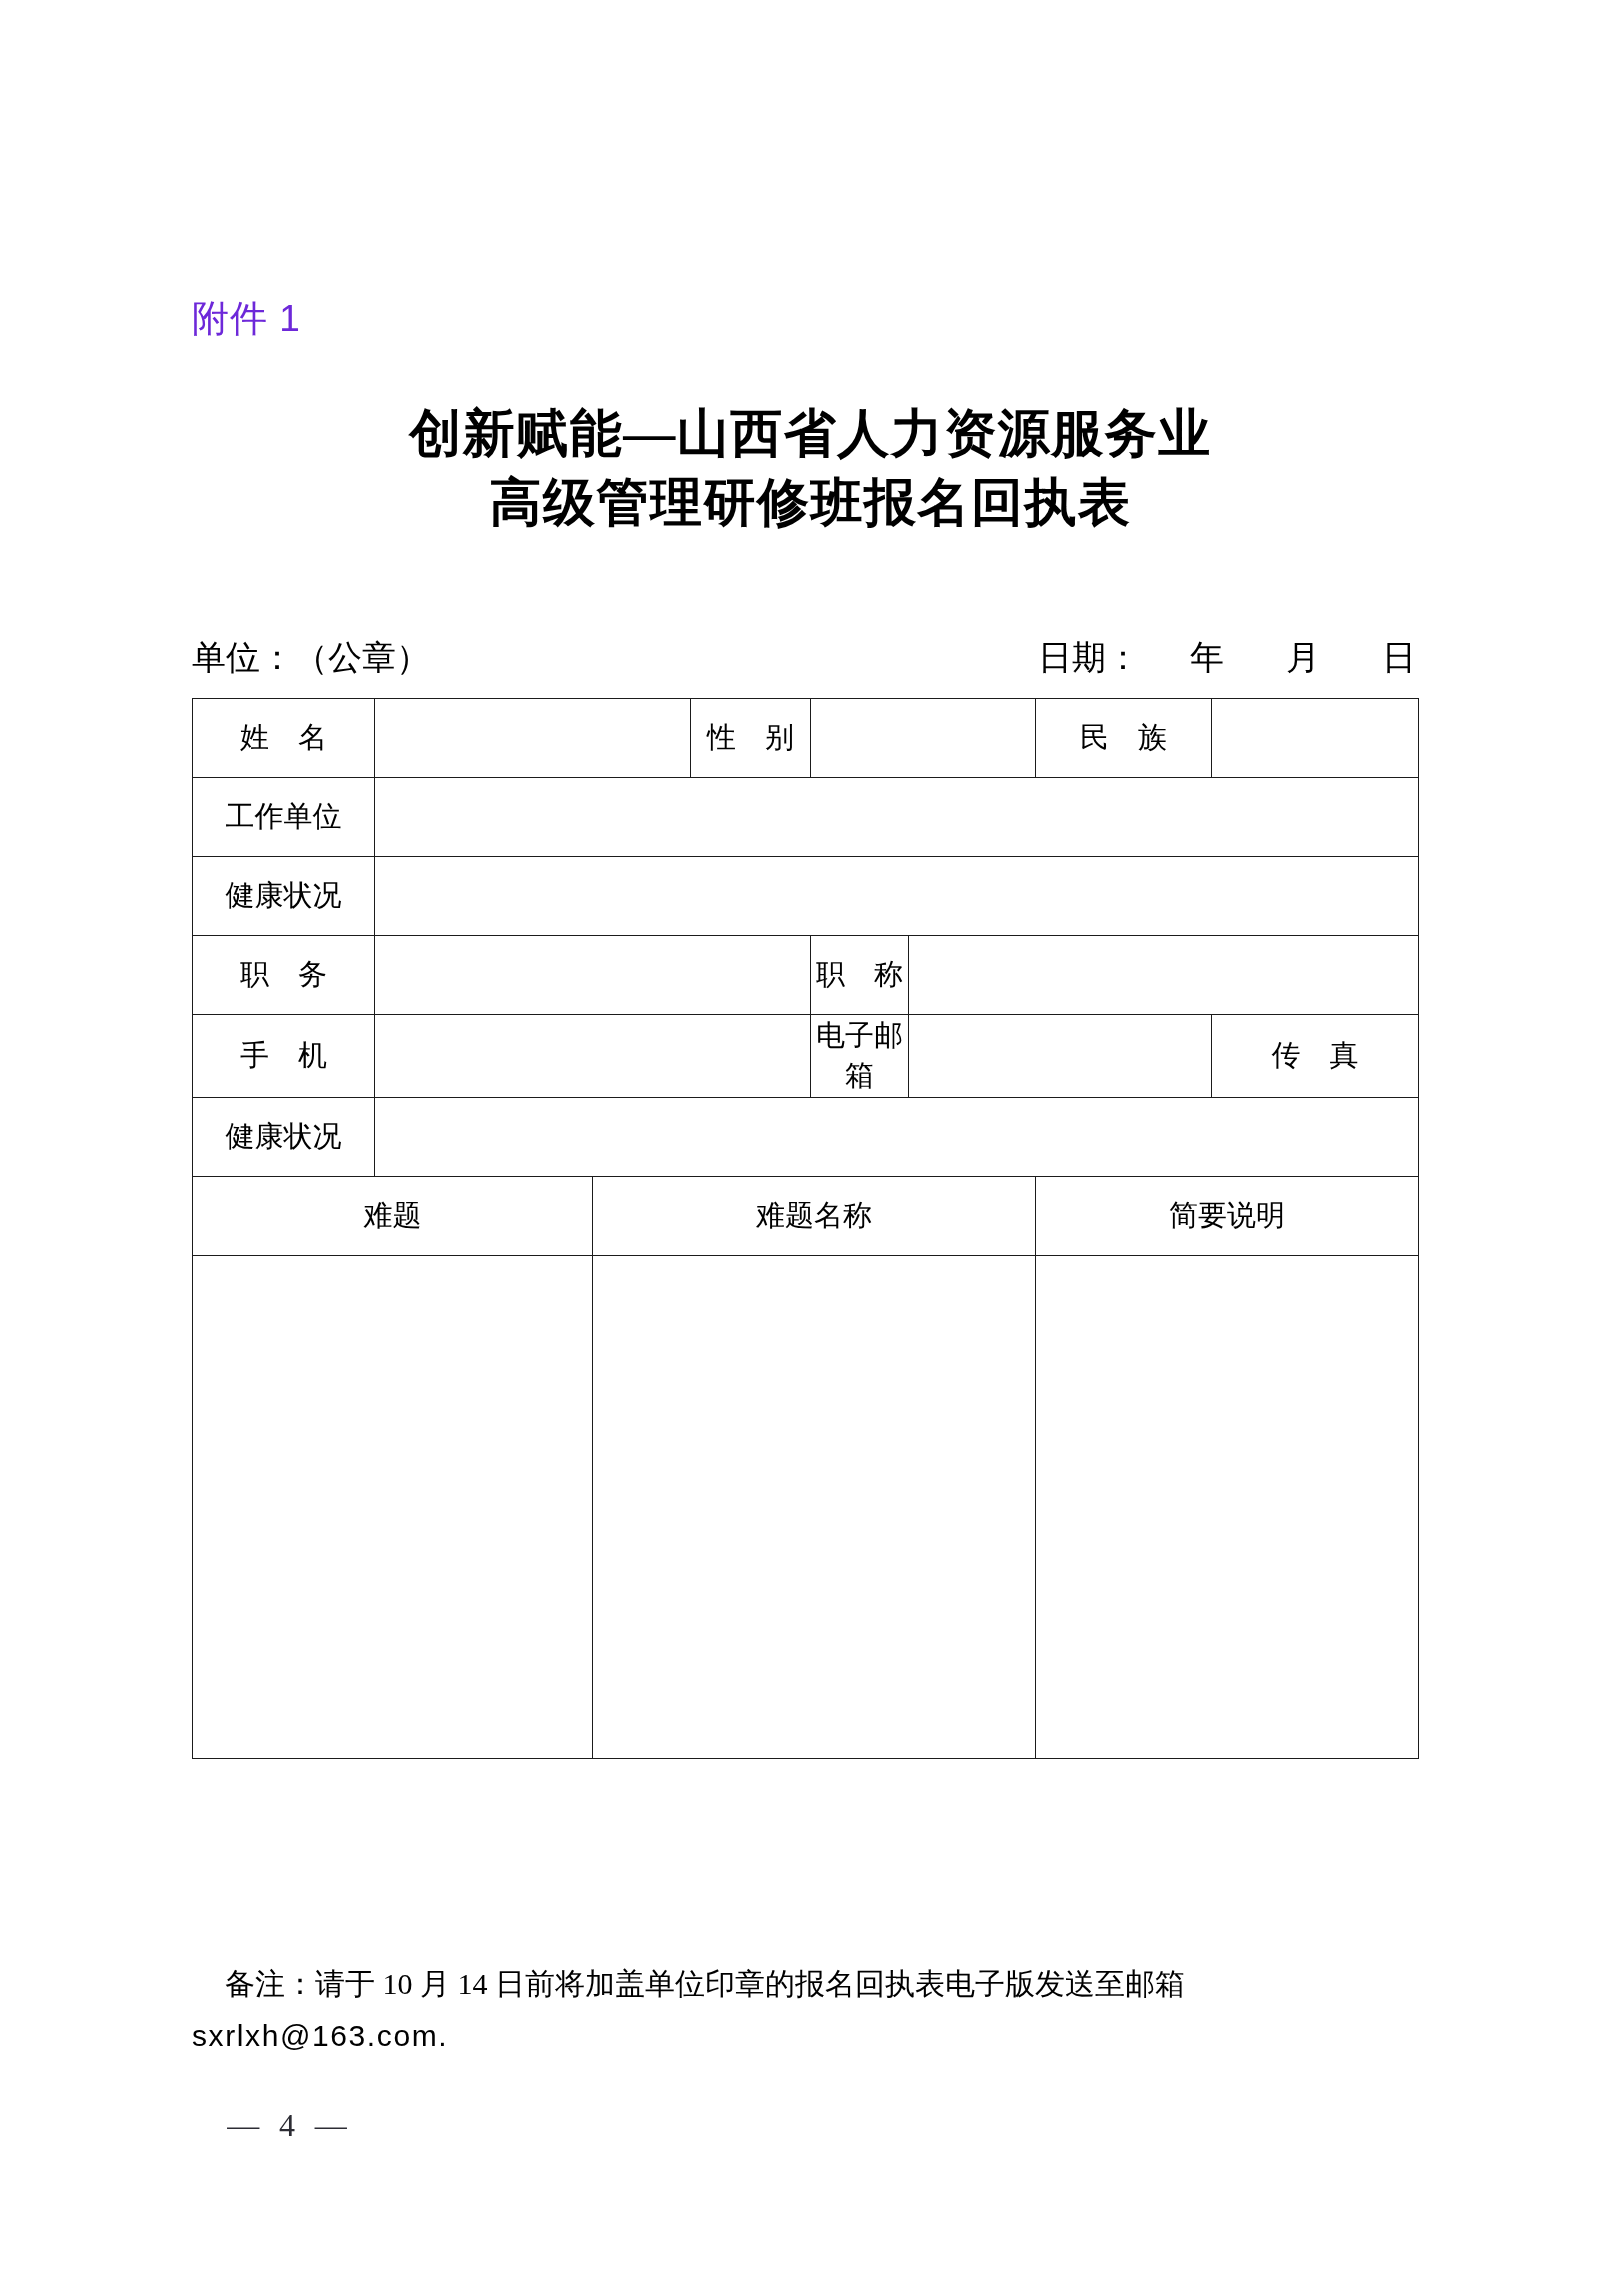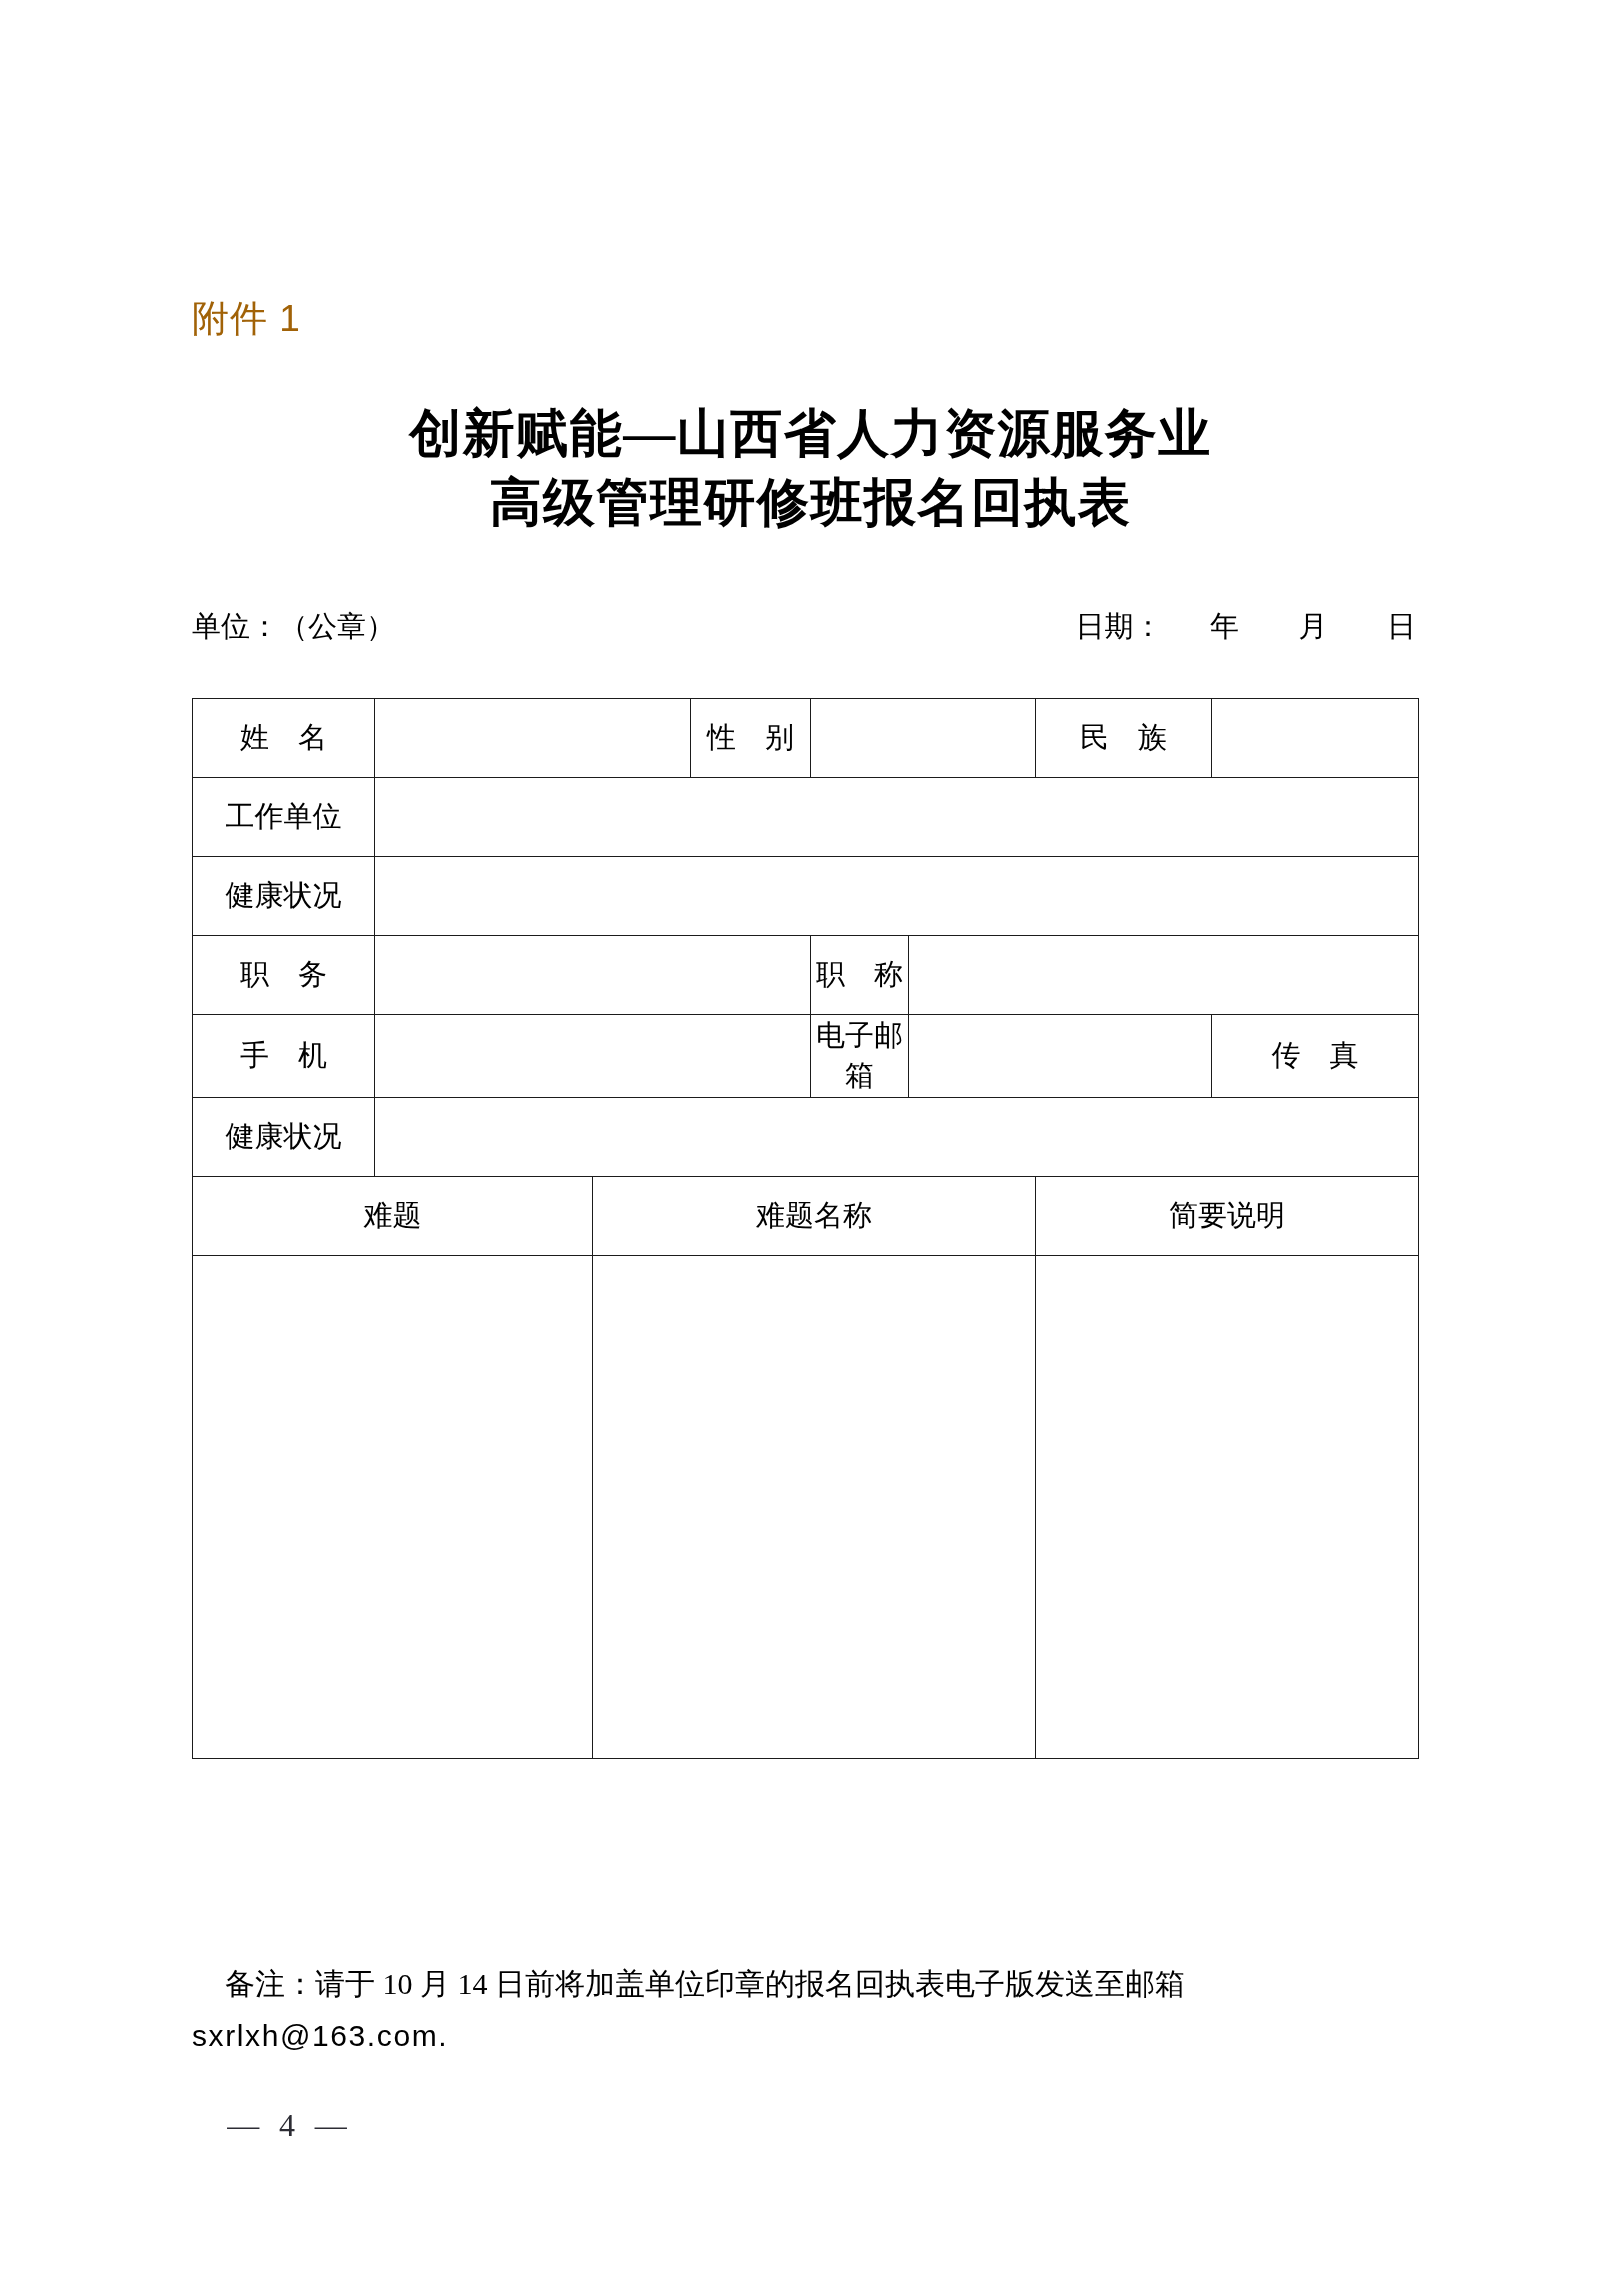"附件 1" .attachment-label { color: #a16207 -> #6d28d9 }
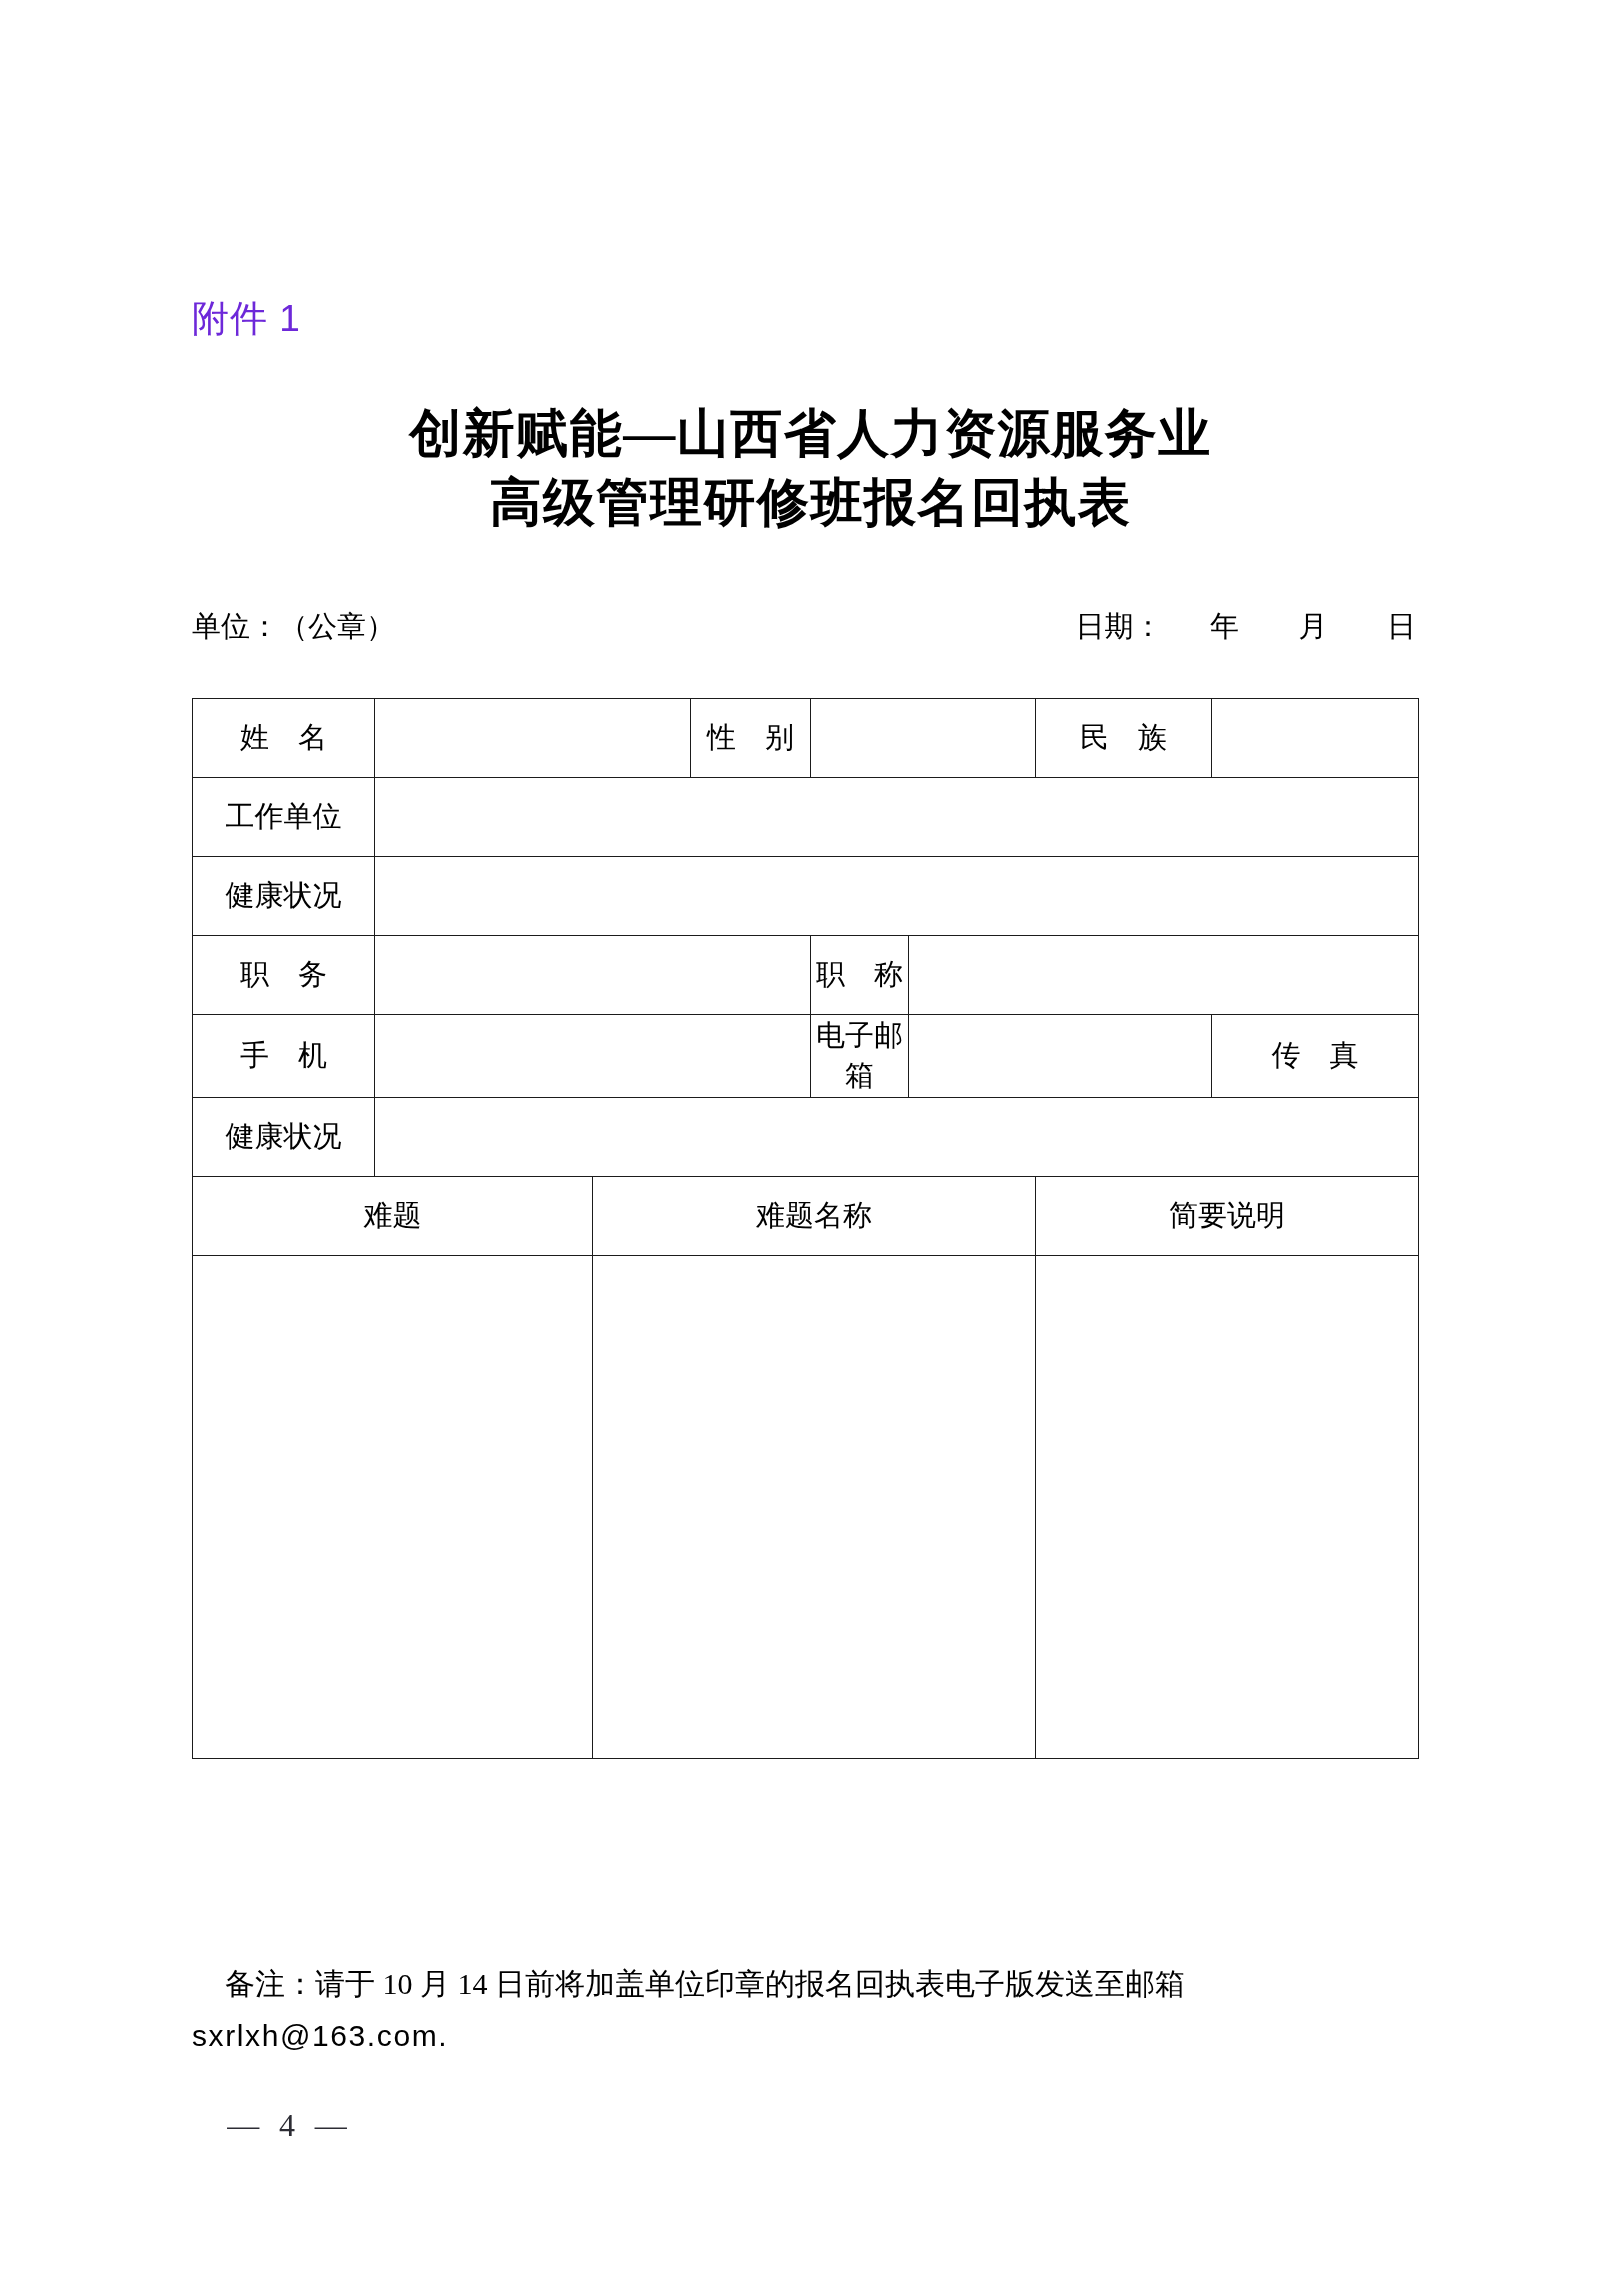"单位：（公章）" .meta-row { font-size: 29px -> 34px; top: 607px -> 635px }
